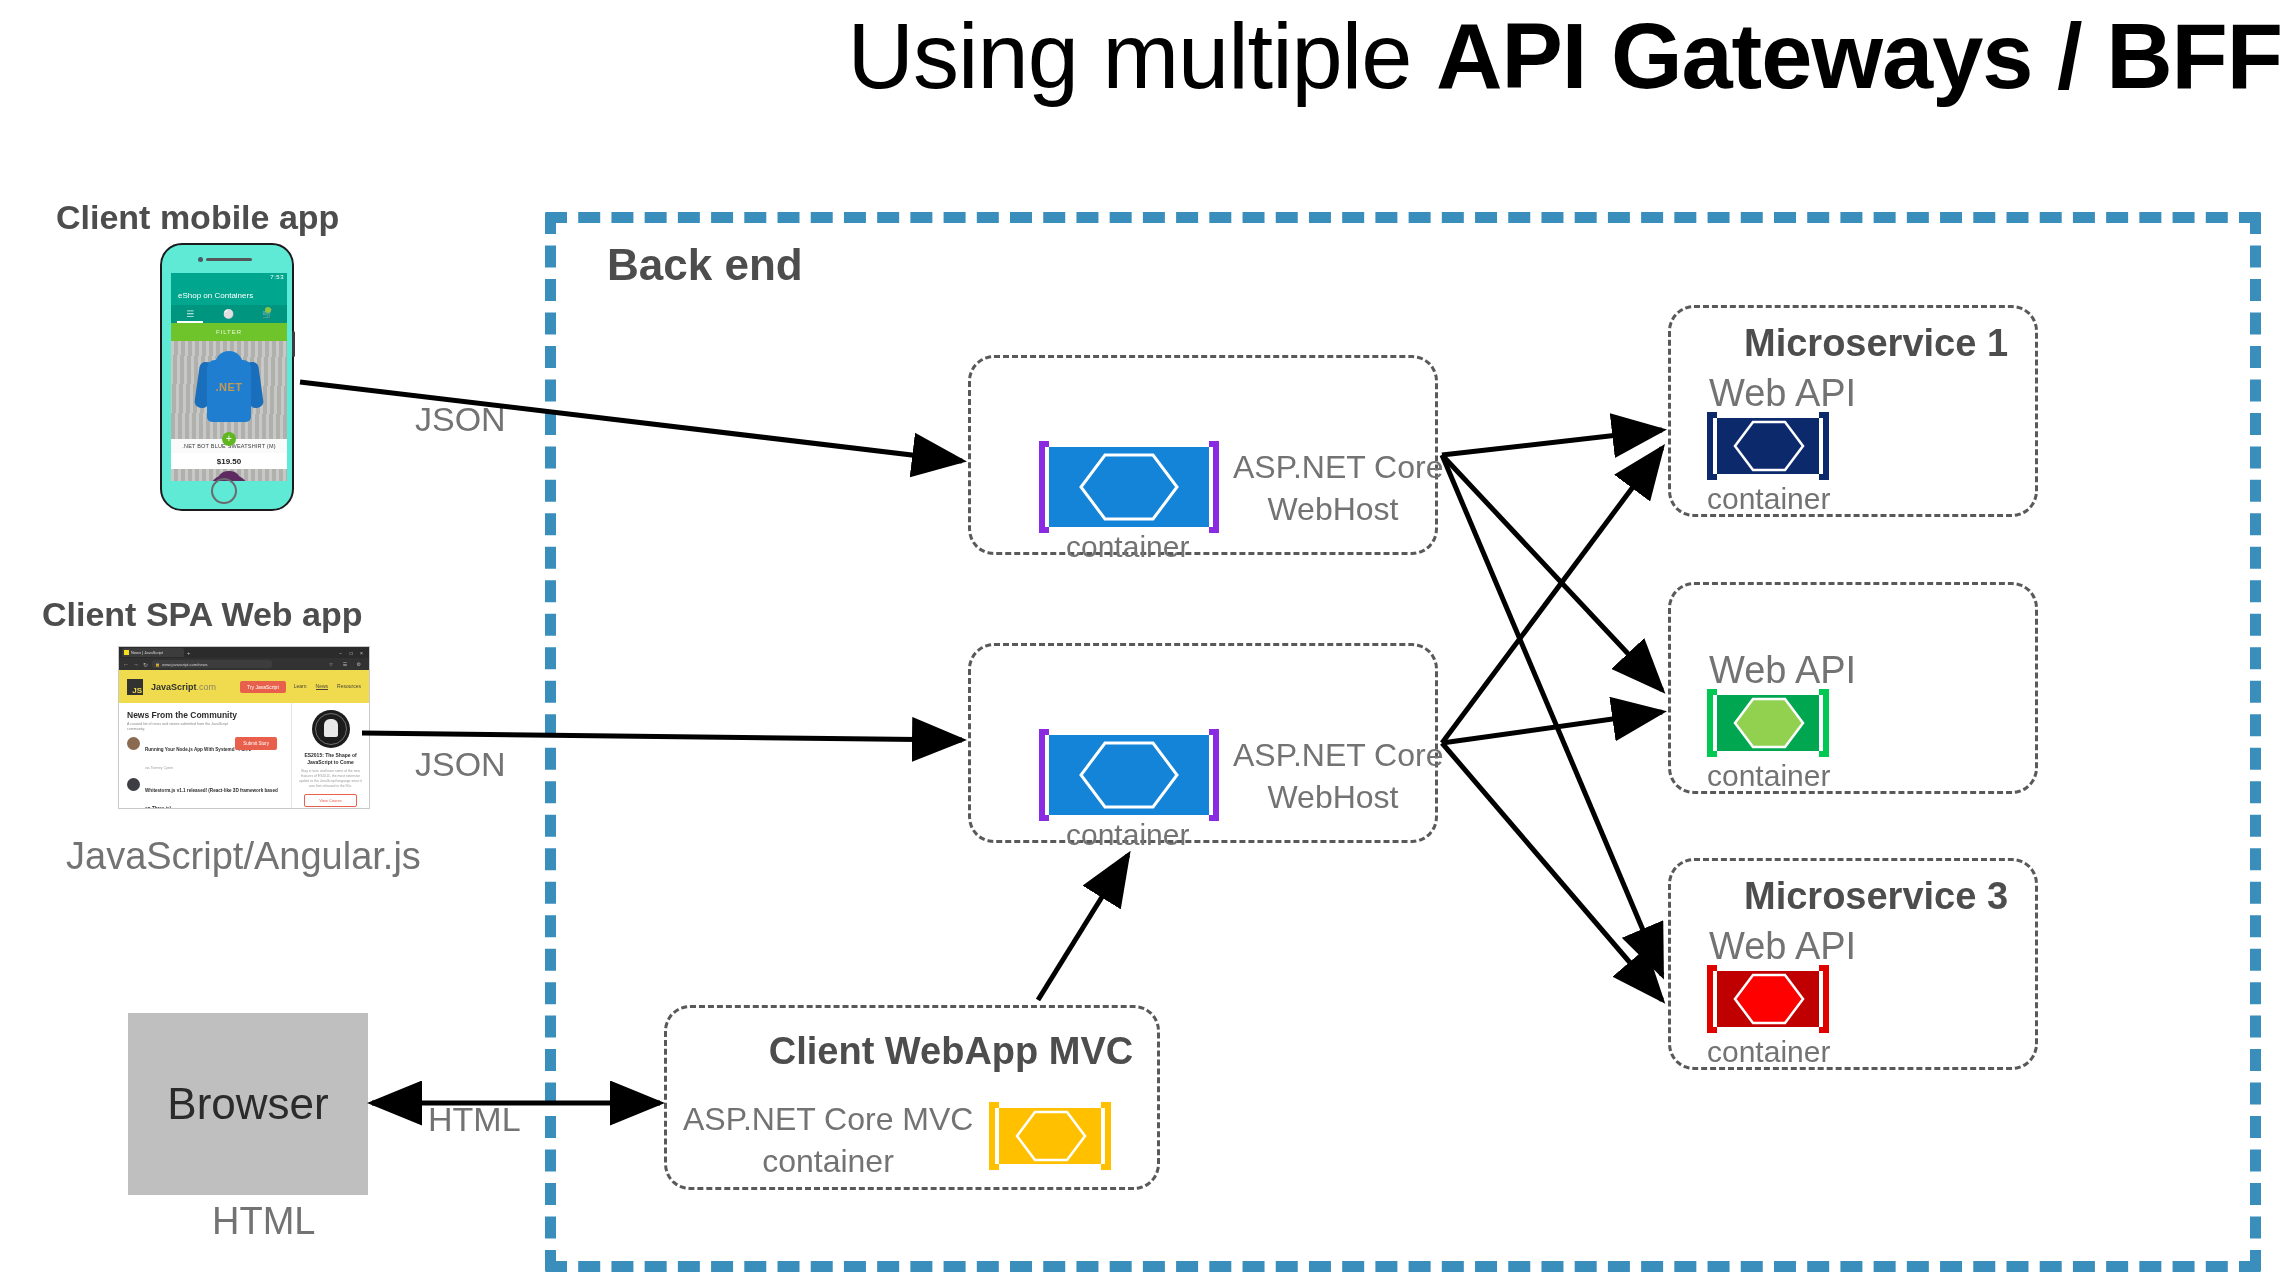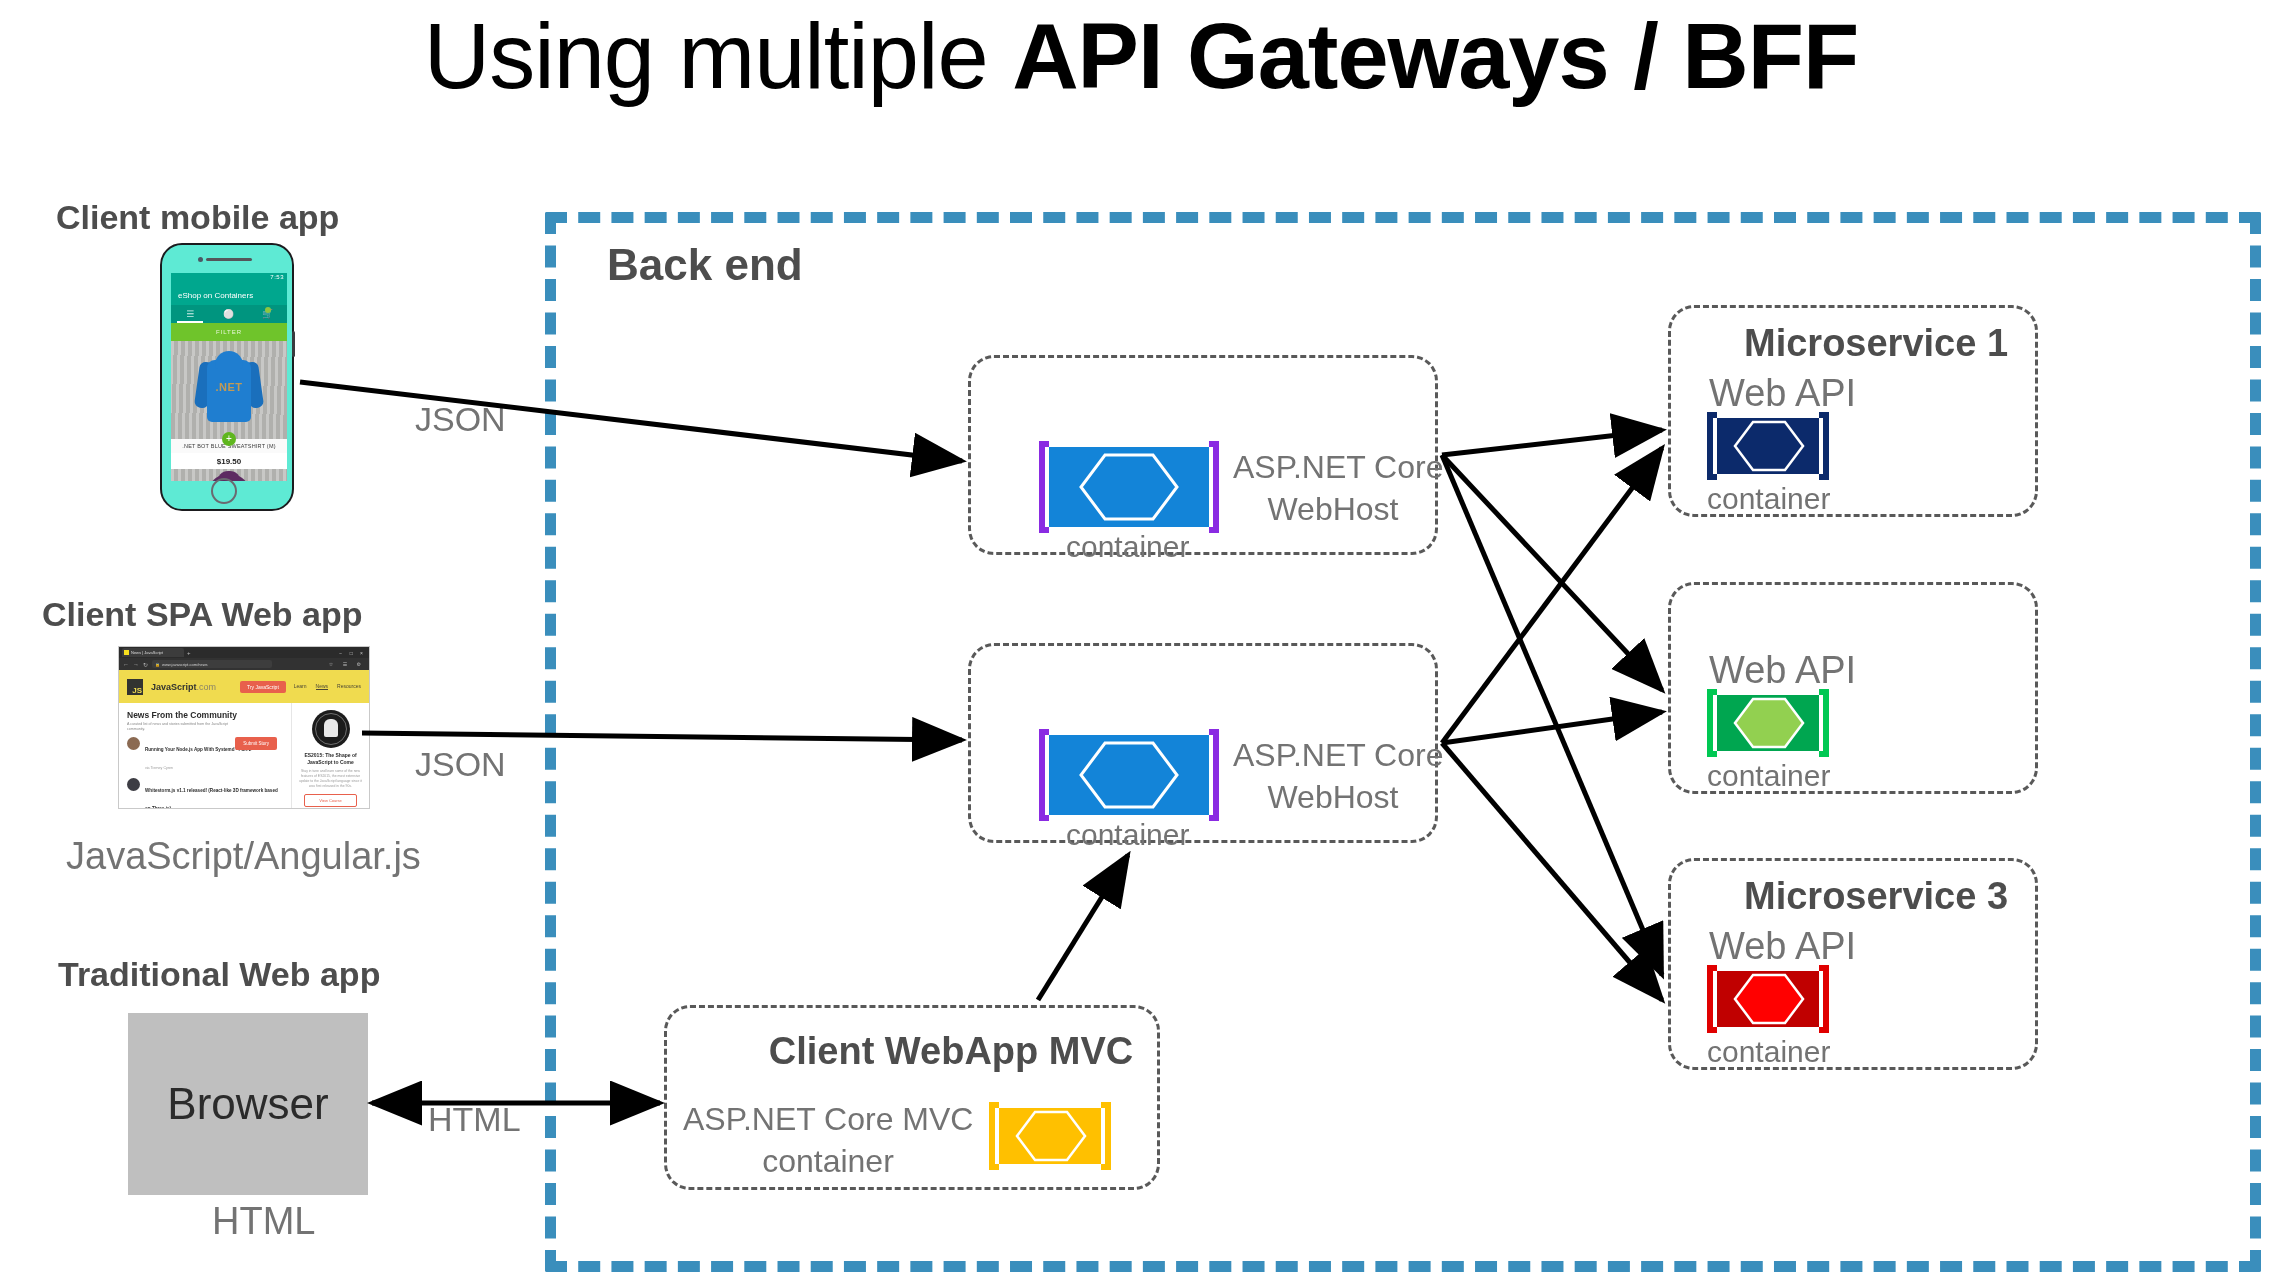"Using multiple API Gateways /" #title { text-align: center -> right }
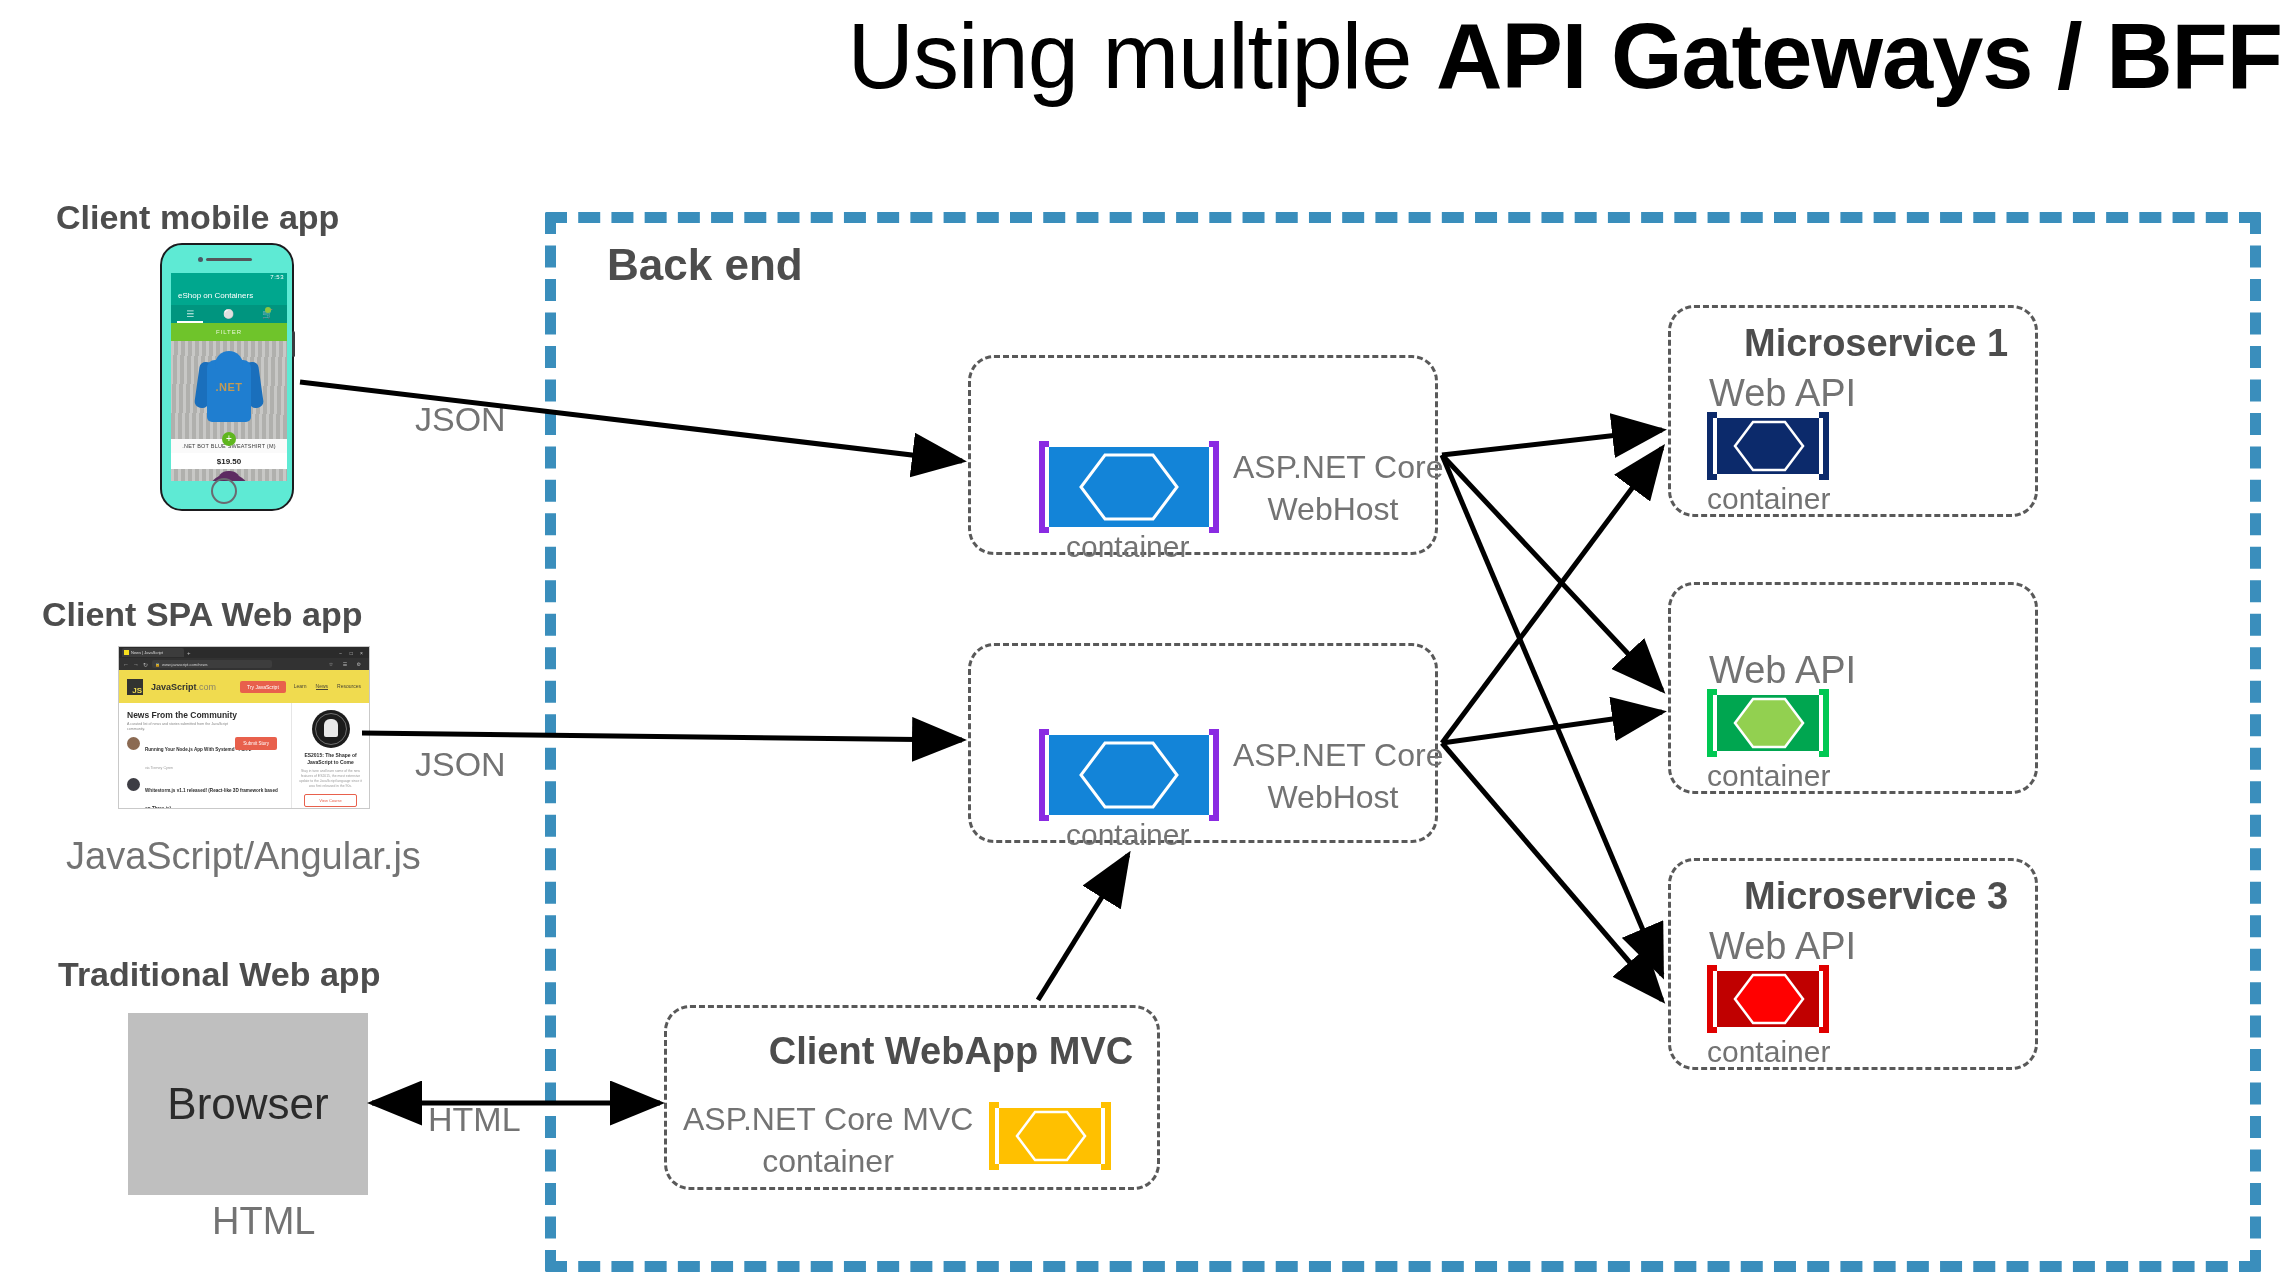"Traditional Web app" div.section-heading { html: <div>Traditional Web app</div> -> none }
